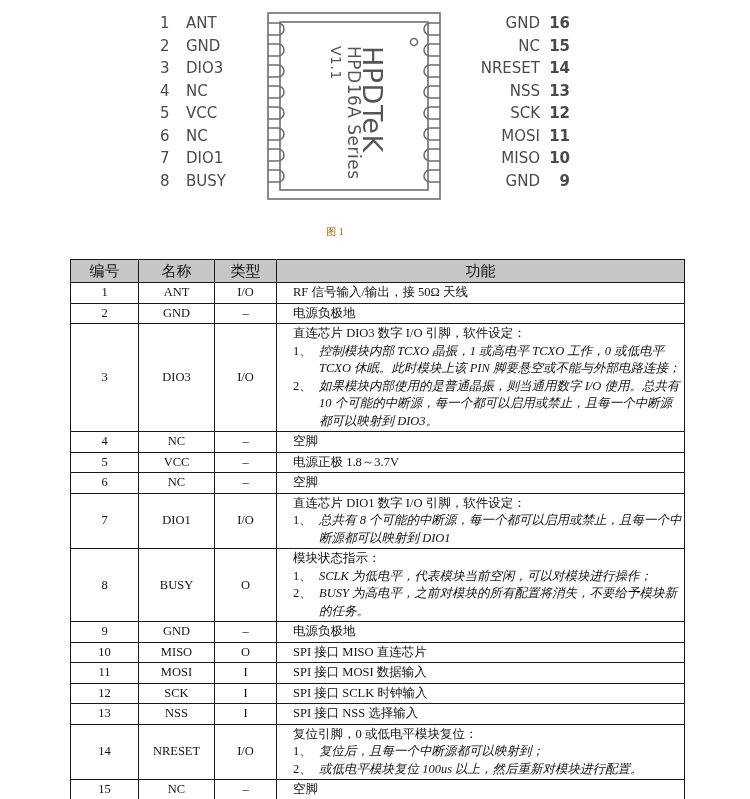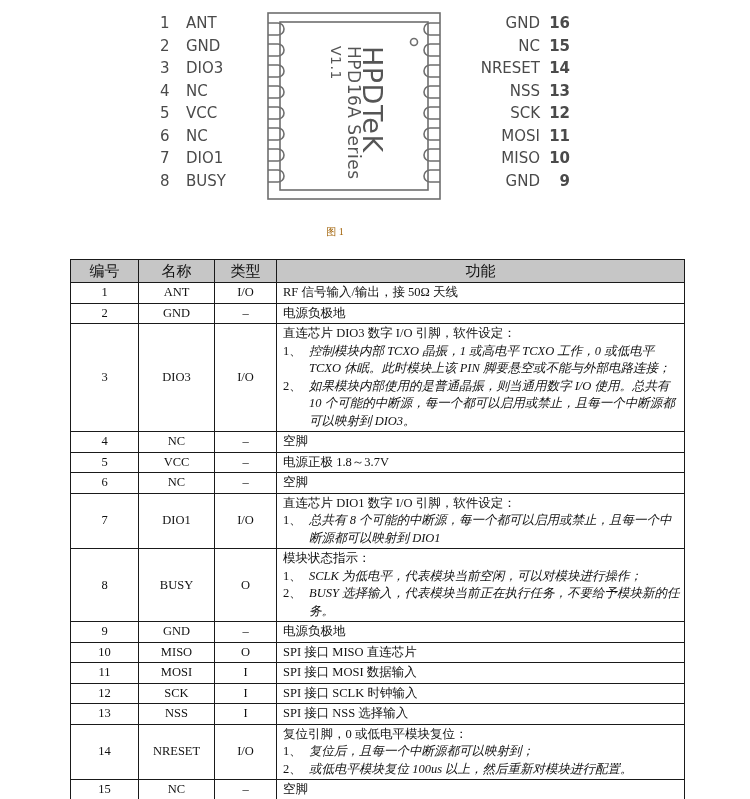"RF 信号输入/输出，接 50Ω 天线" #pin-table td.cell-func { padding-left: 6px -> 16px }
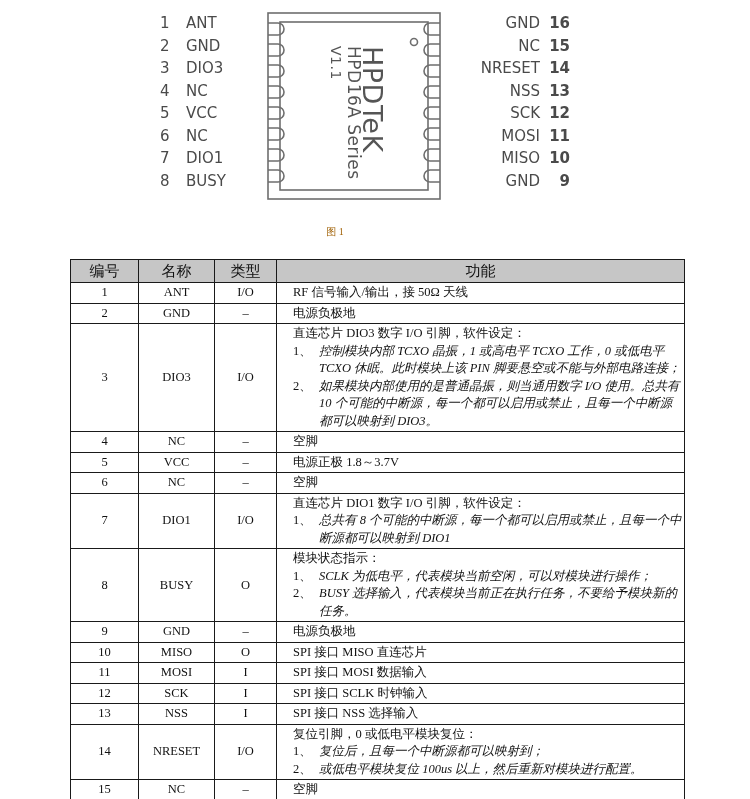"BUSY 选择输入，代表模块当前正在执行任务，不要给予模块新的任务。" span.func-item-text { text: 选择输入，代表模块当前正在执行任务 -> 为高电平，之前对模块的所有配置将消失 }
